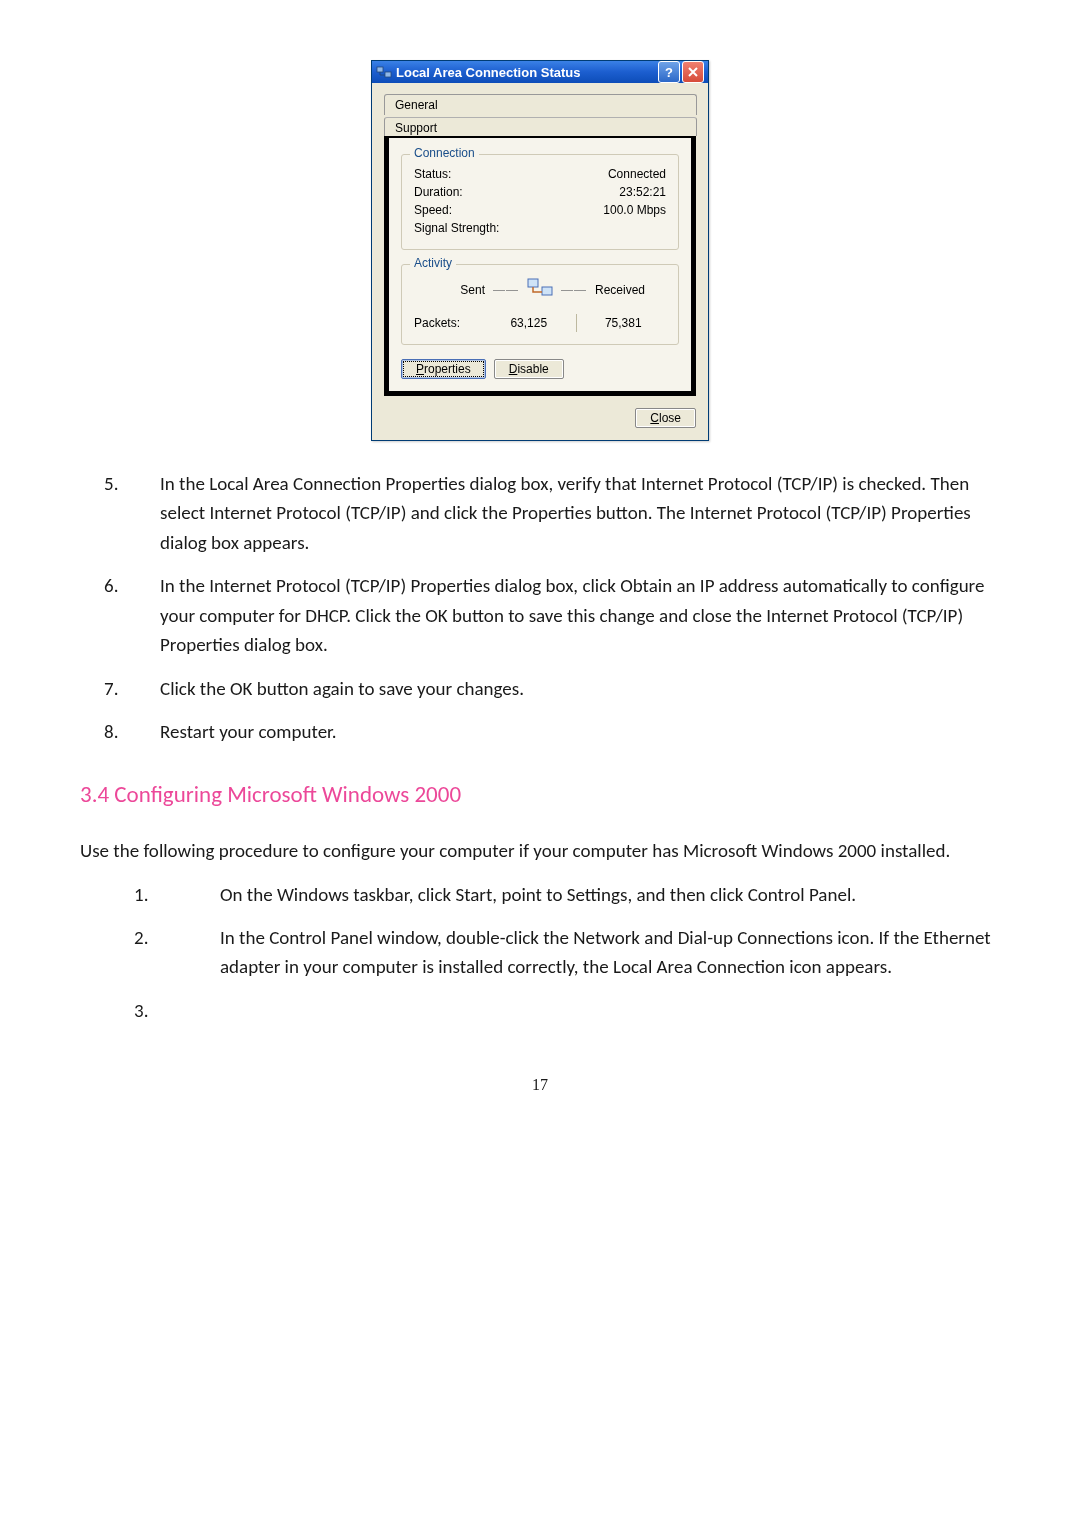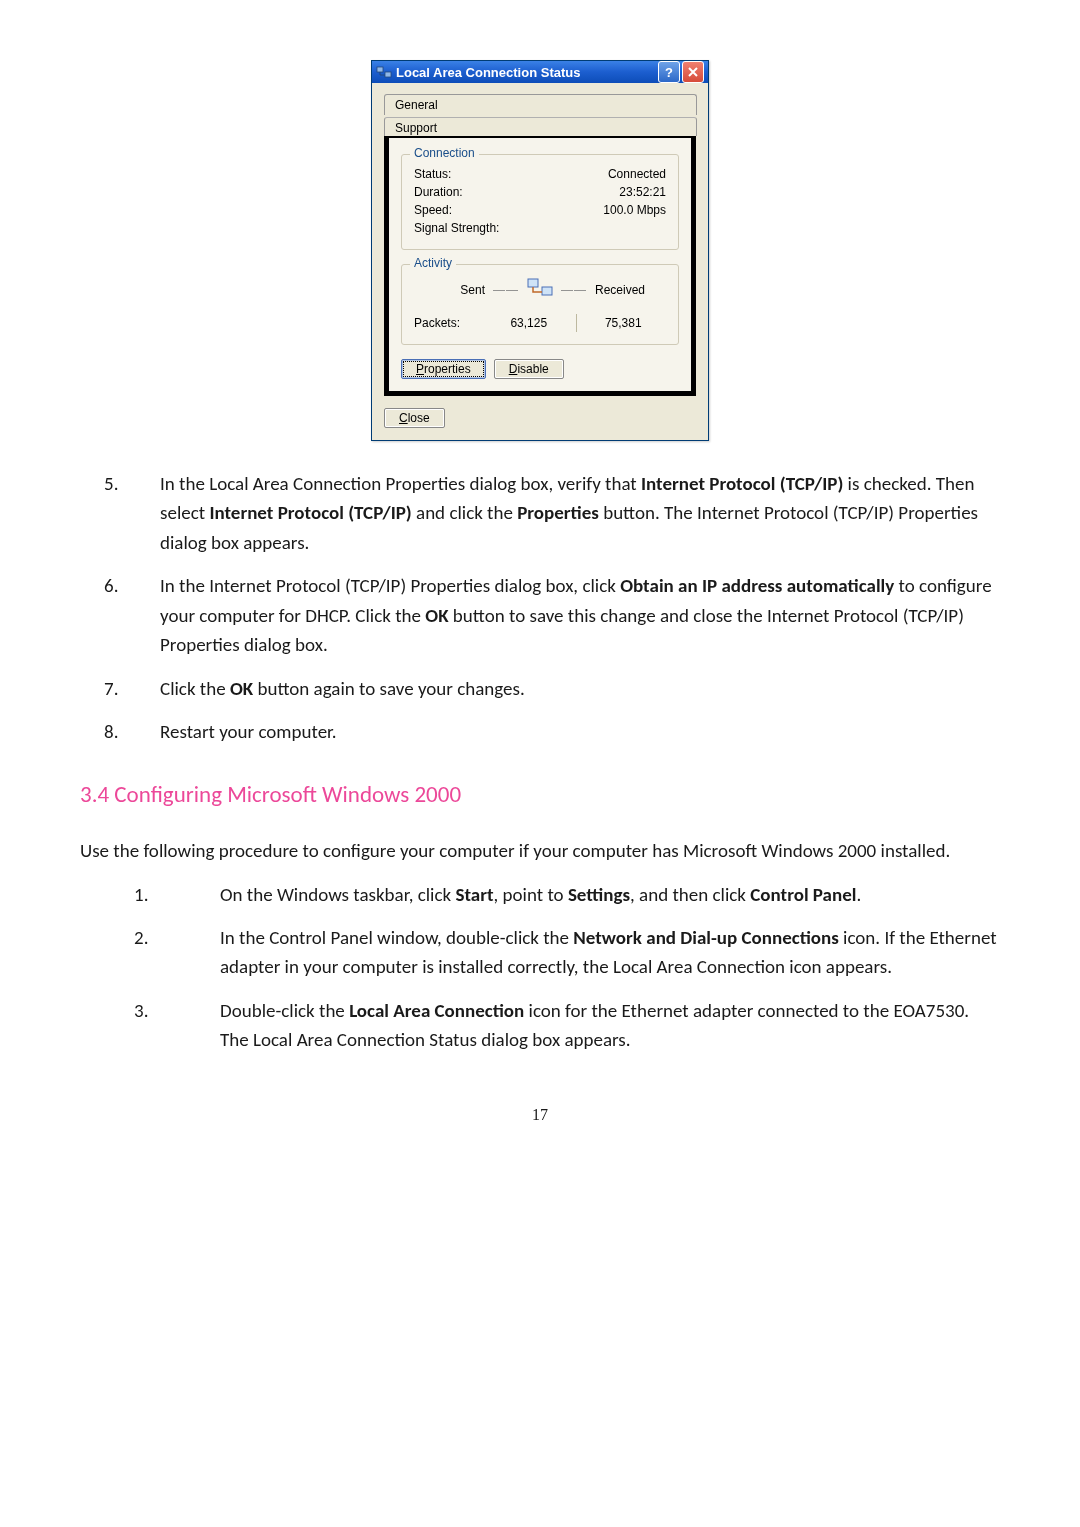"Close" .footer-row { justify-content: flex-start -> flex-end }
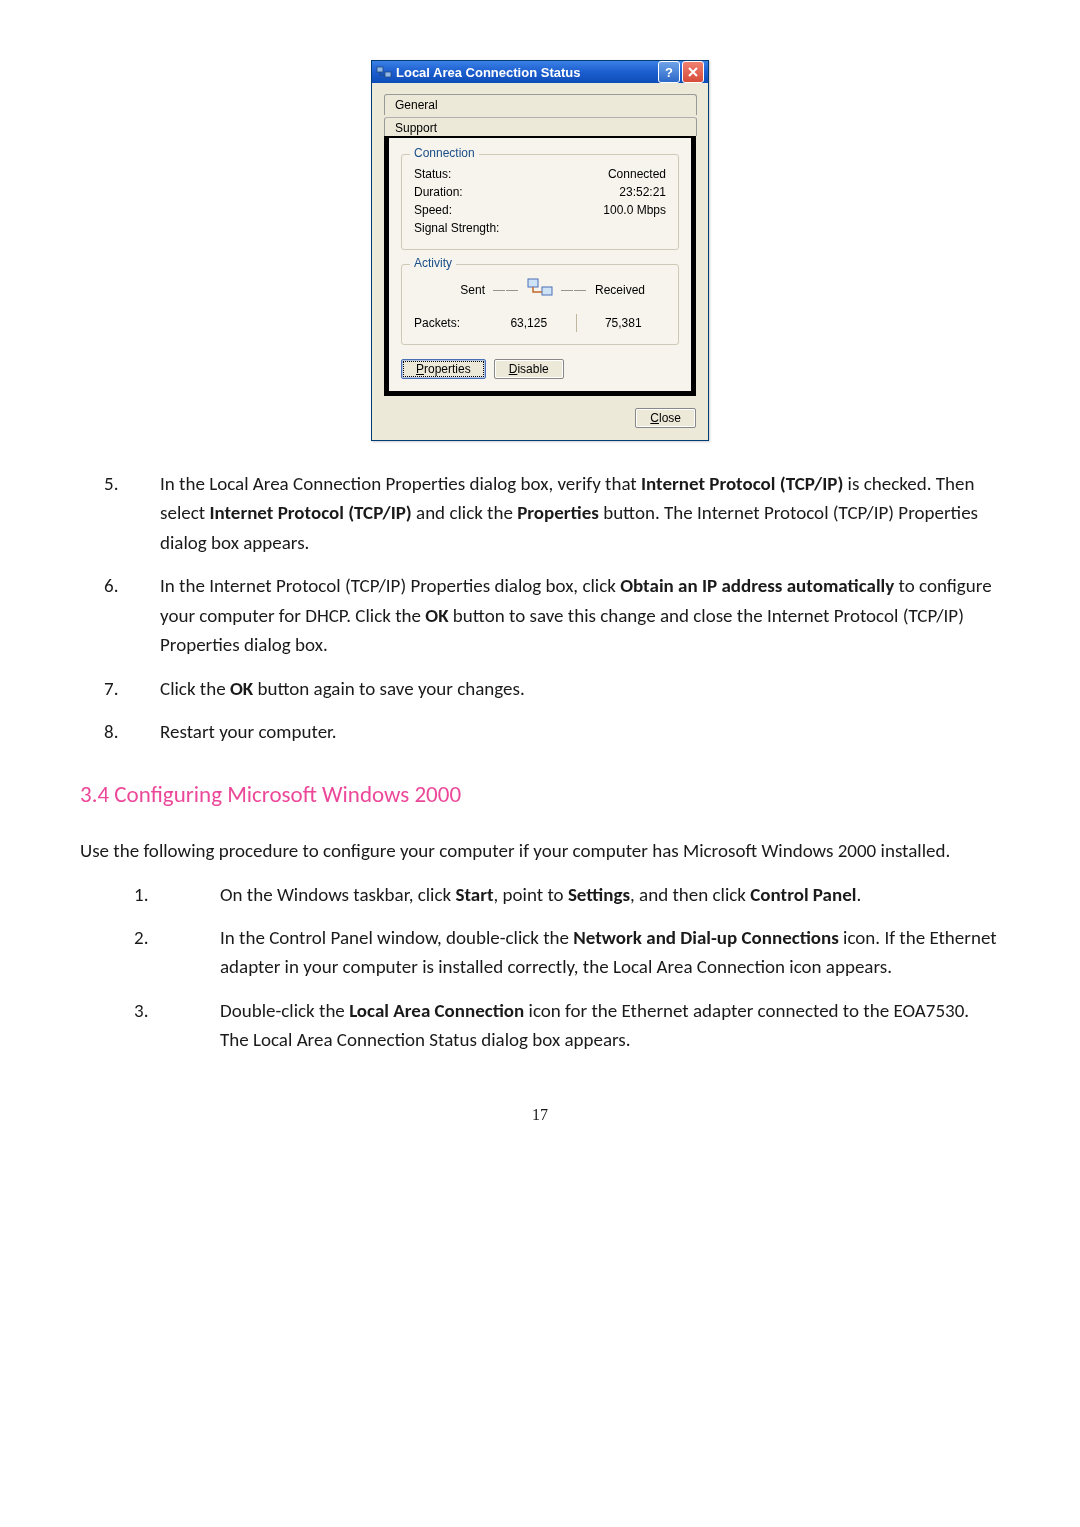"Internet Protocol (TCP/IP)" b { font-weight: bold -> normal }
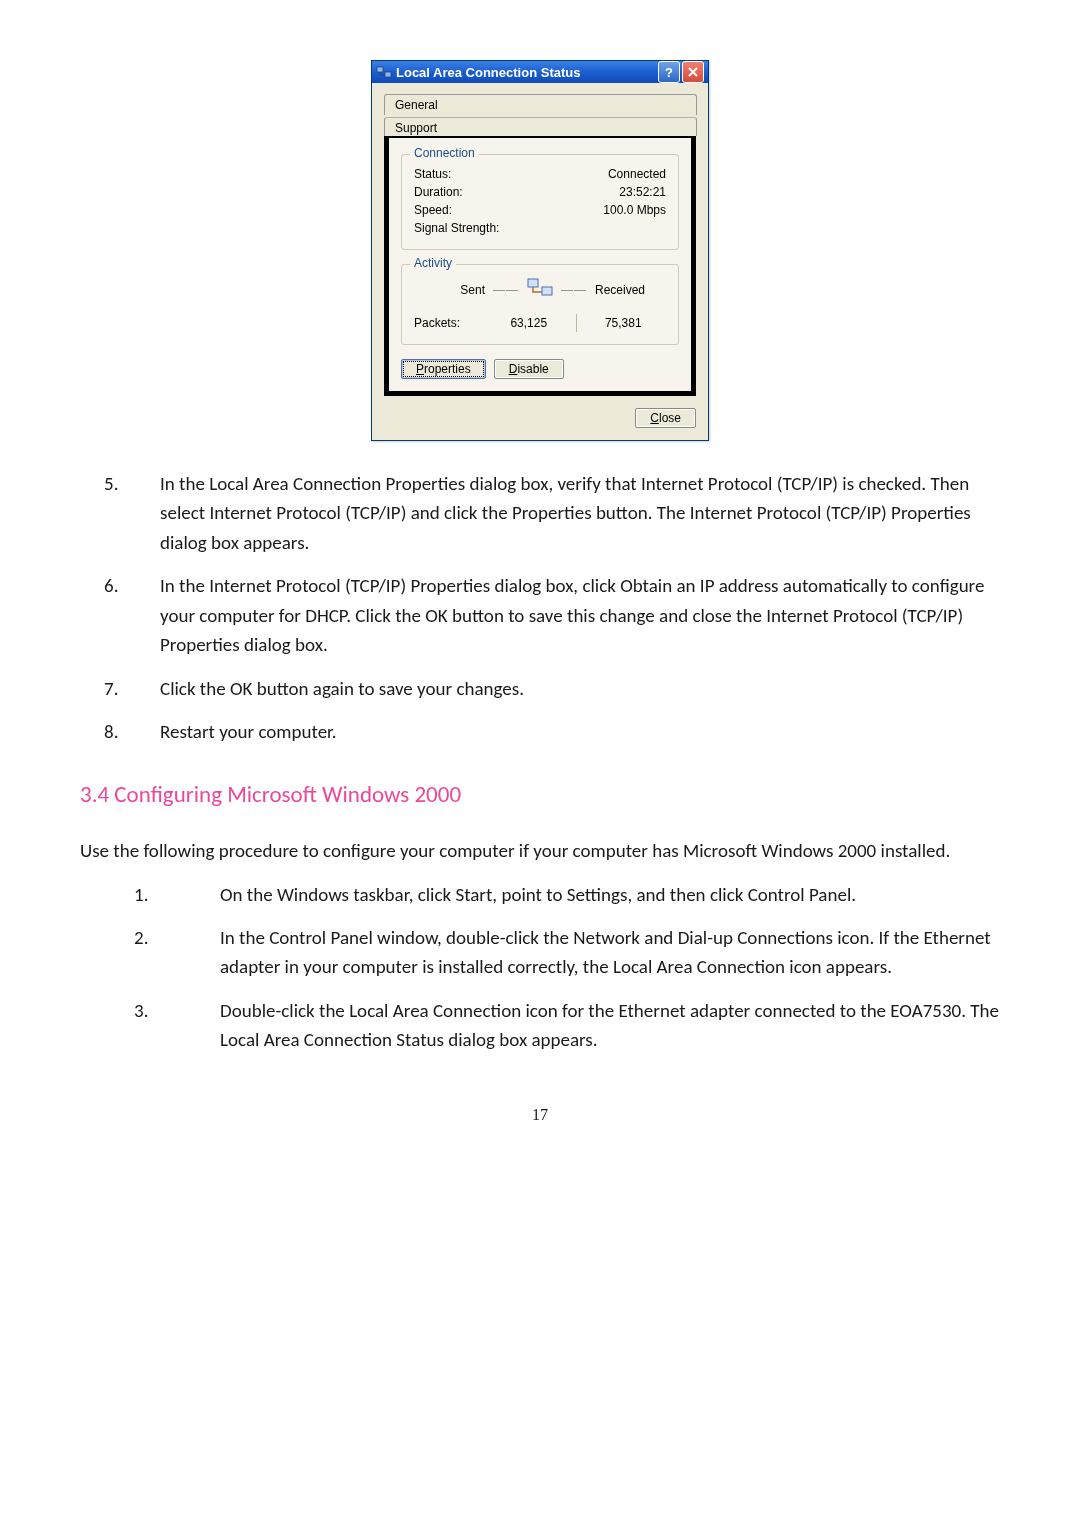"Double-click the Local Area Connection" span.txt { html: <span> <span>Double-click the </span><b>Local Area Connection</b><span> icon for the Ethernet adapter connected to the EOA7530. The Local Area Connection Status dialog box appears.</span> </span> -> none }
